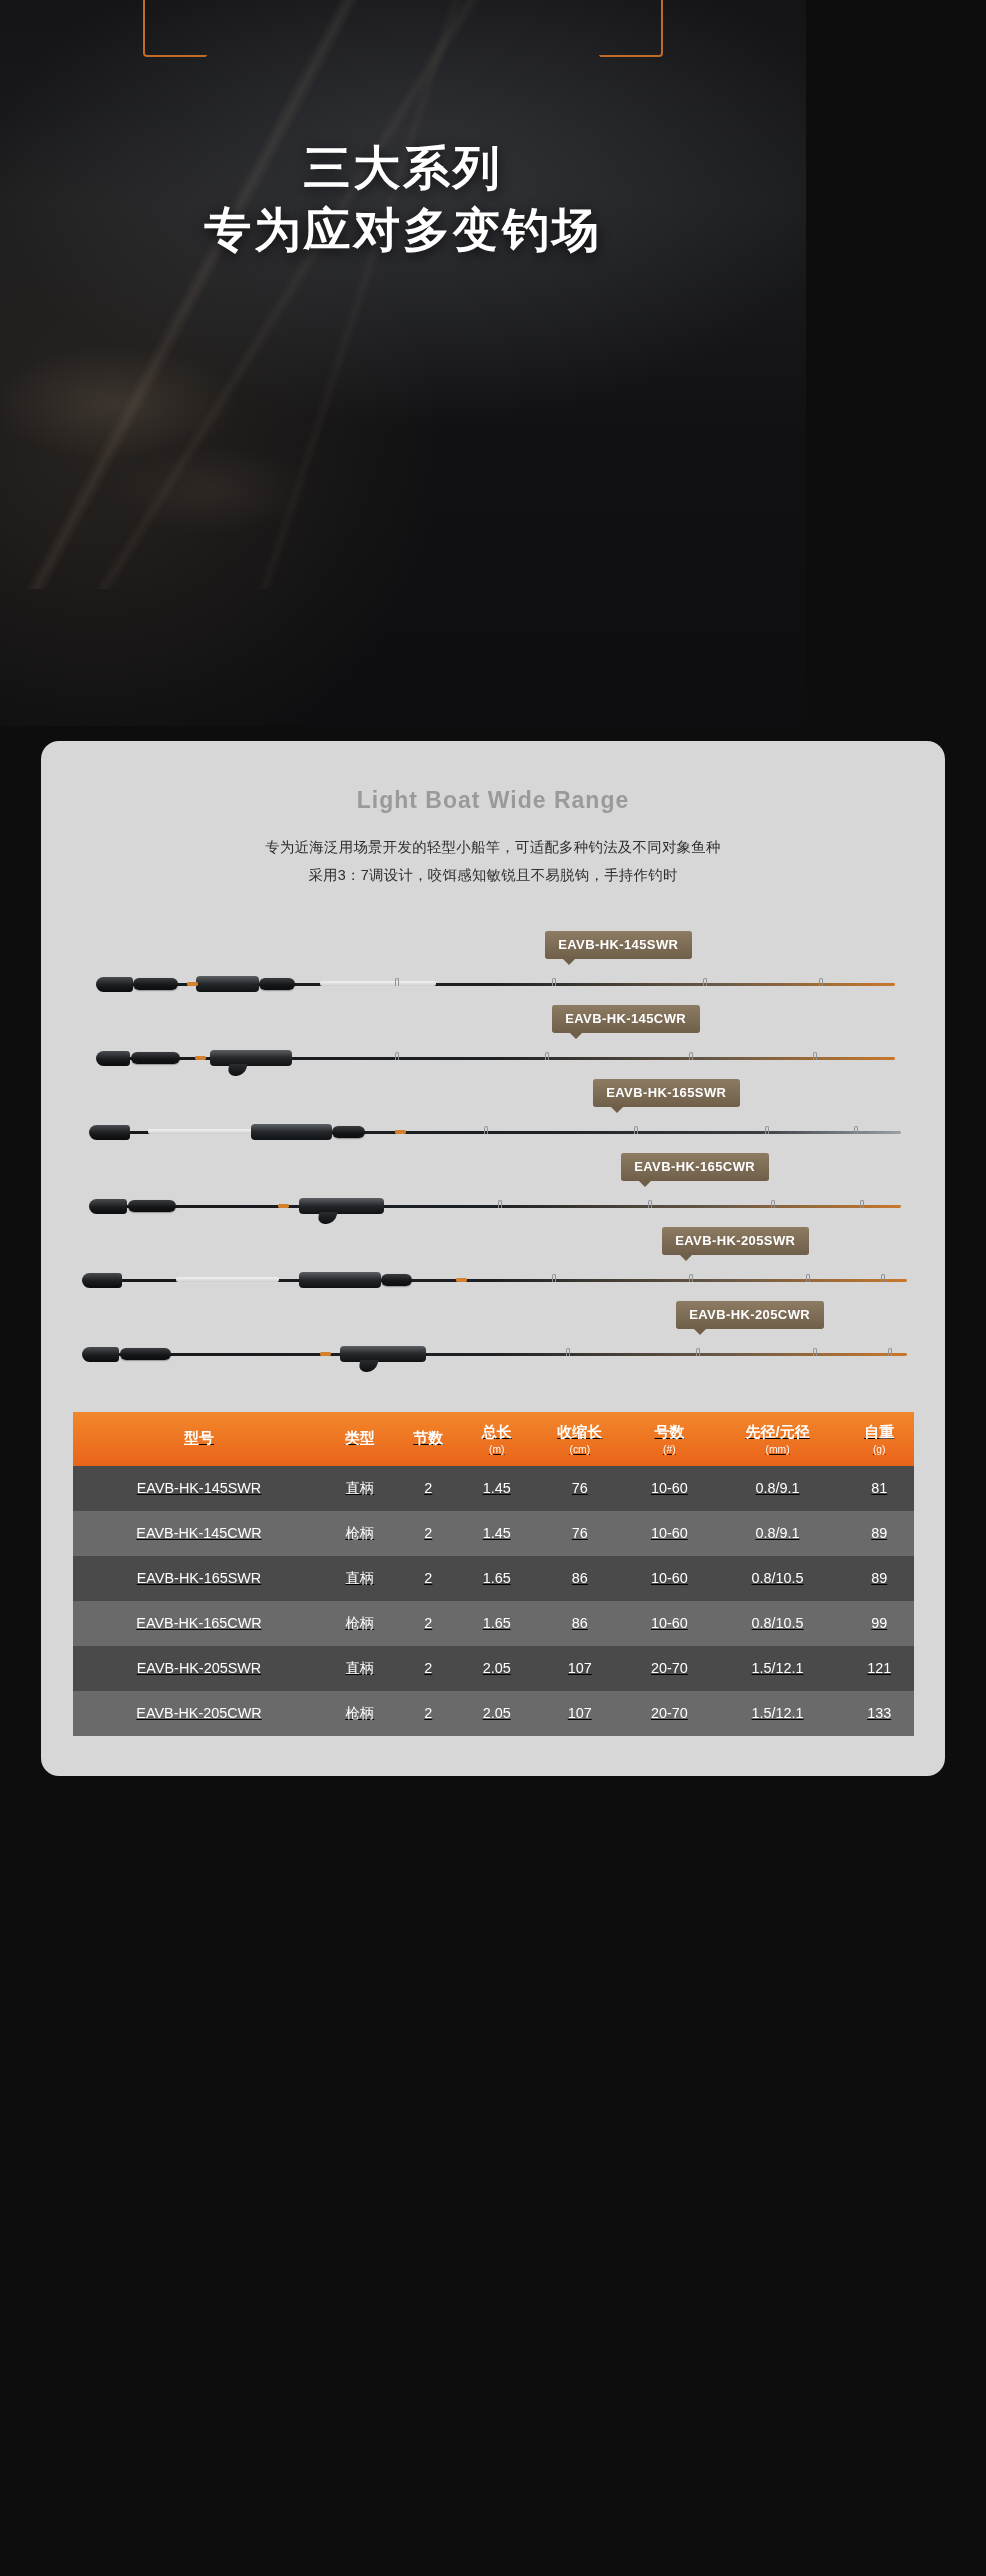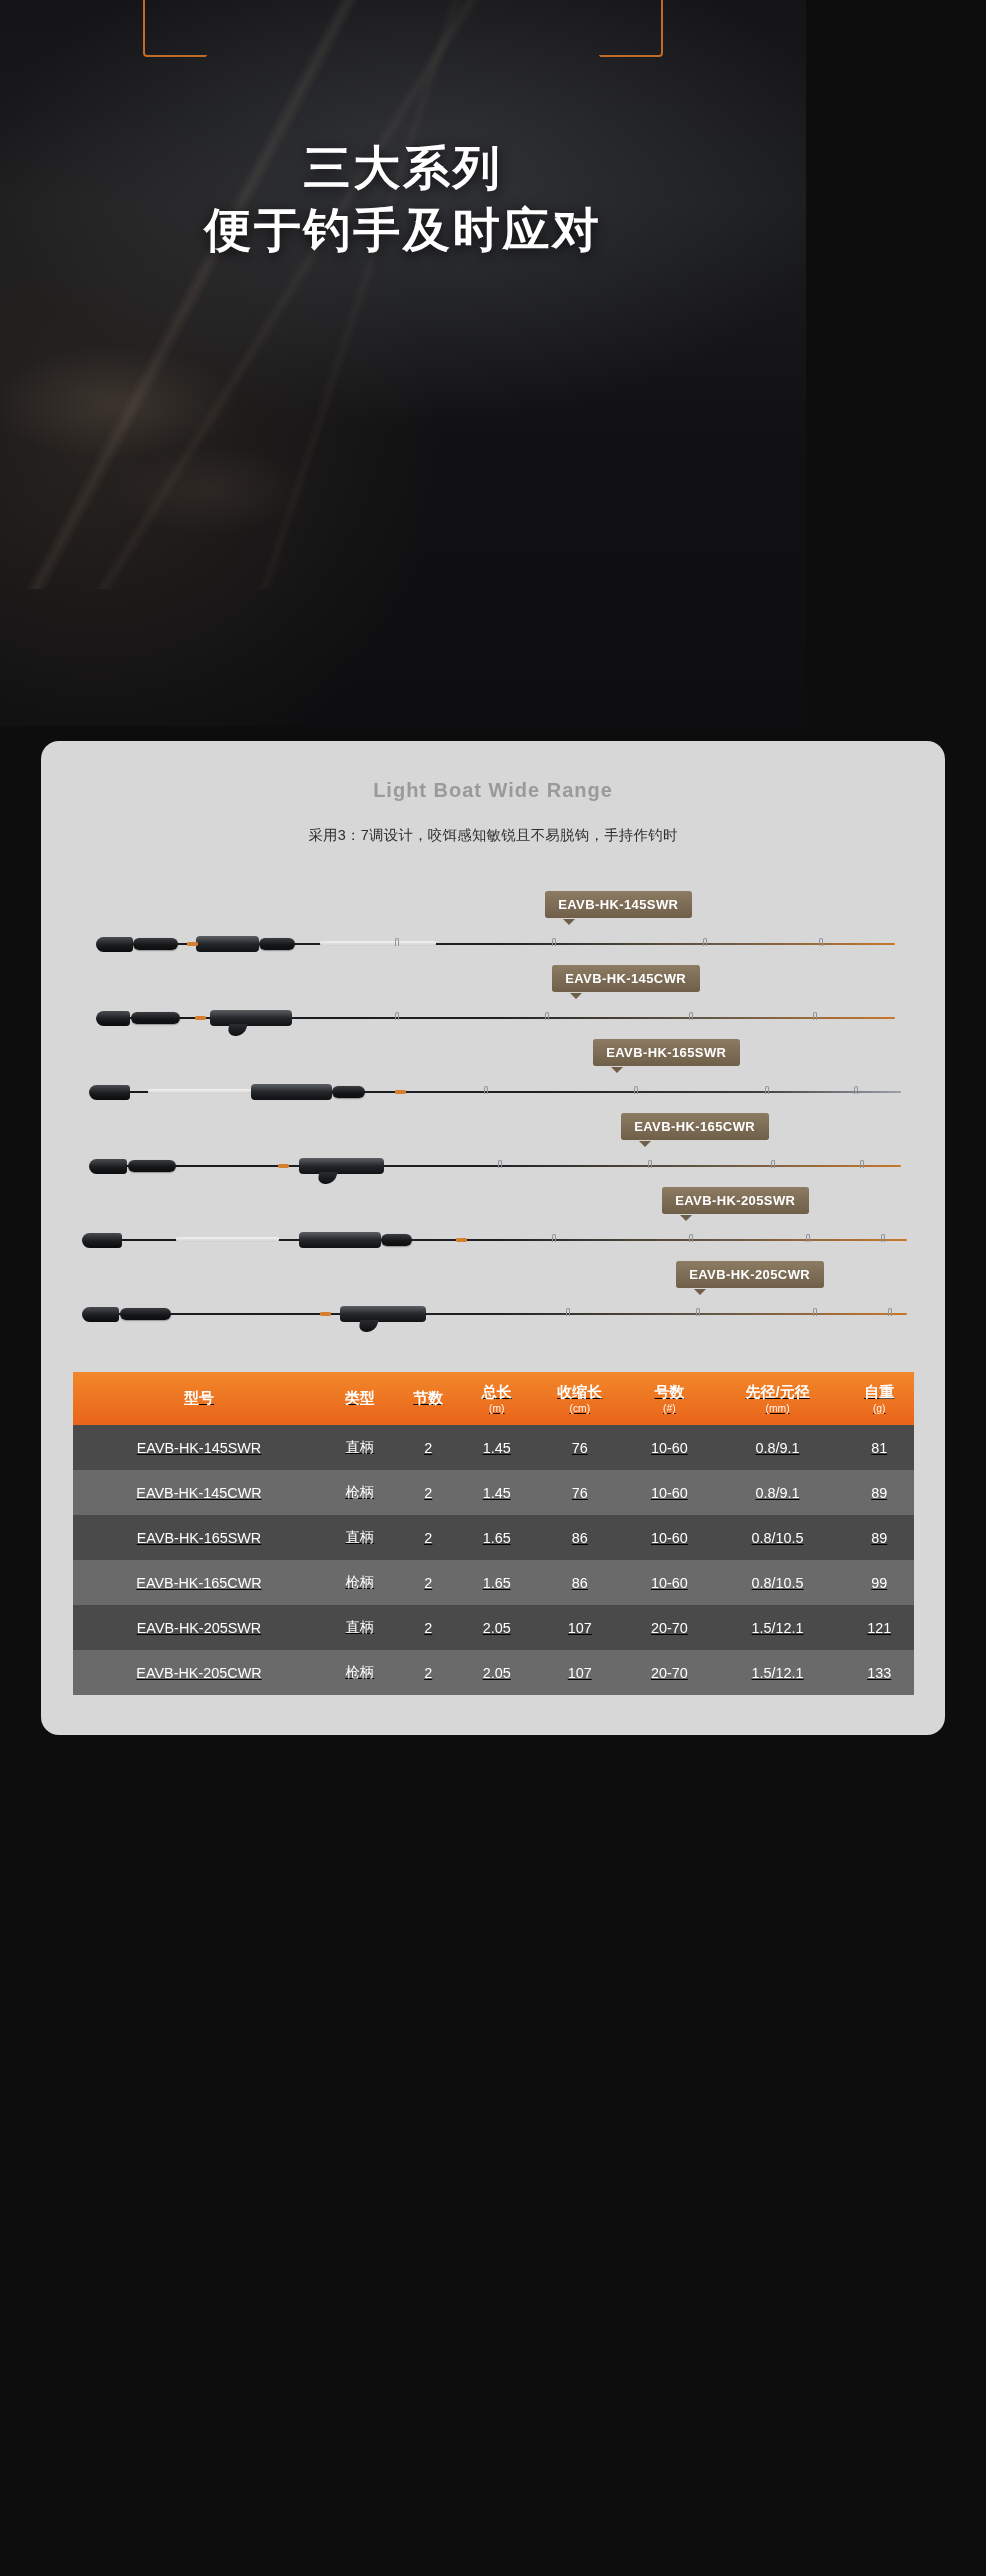"便于钓手及时应对" div.hero-title { text: 便于钓手及时应对 -> 专为应对多变钓场 }
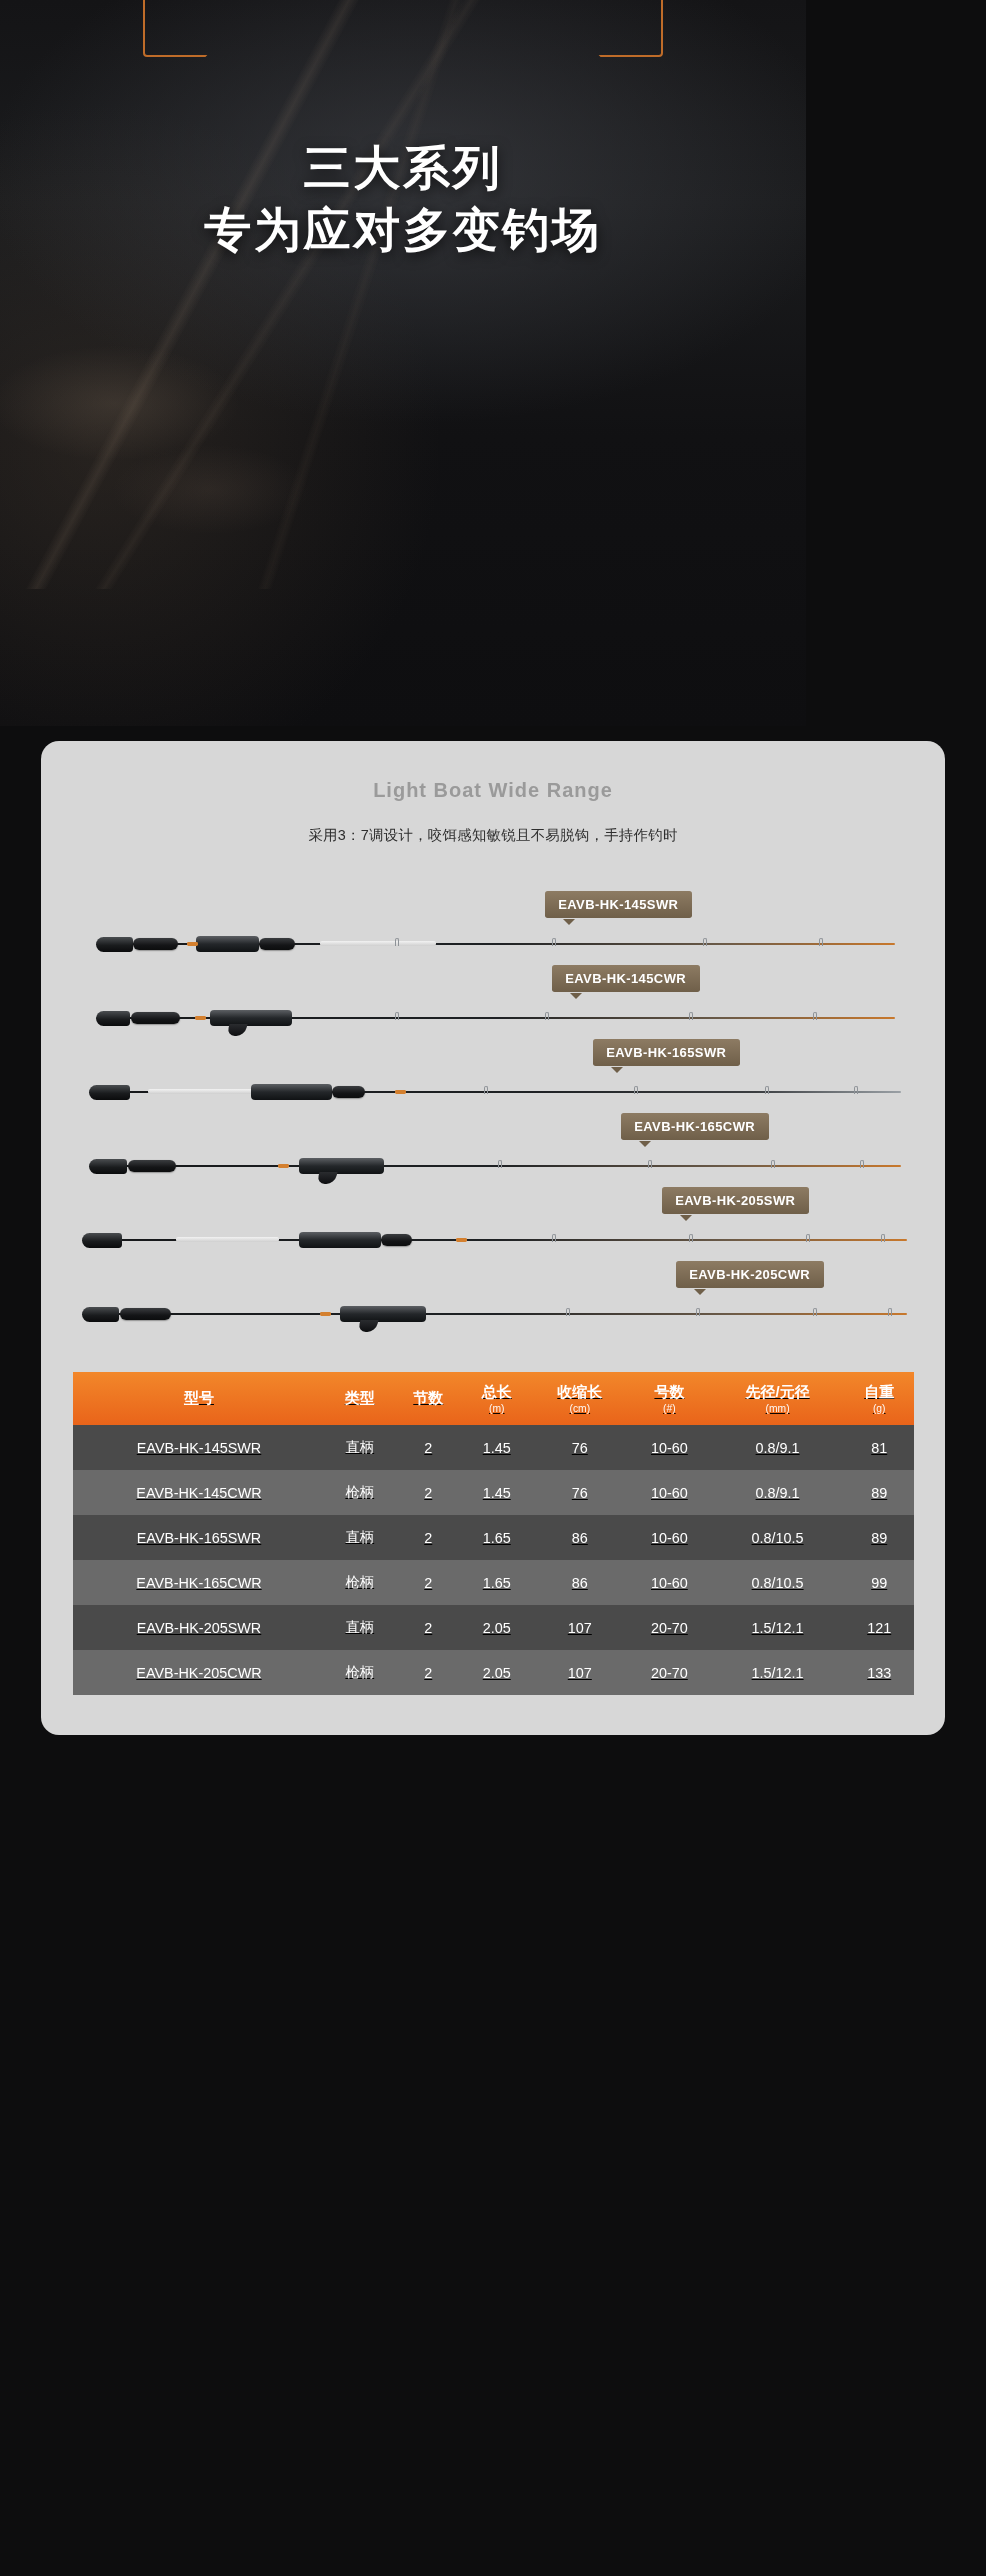"Light Boat Wide Range" .badge-en { font-size: 20px -> 23px; margin-top: 15px -> 23px }
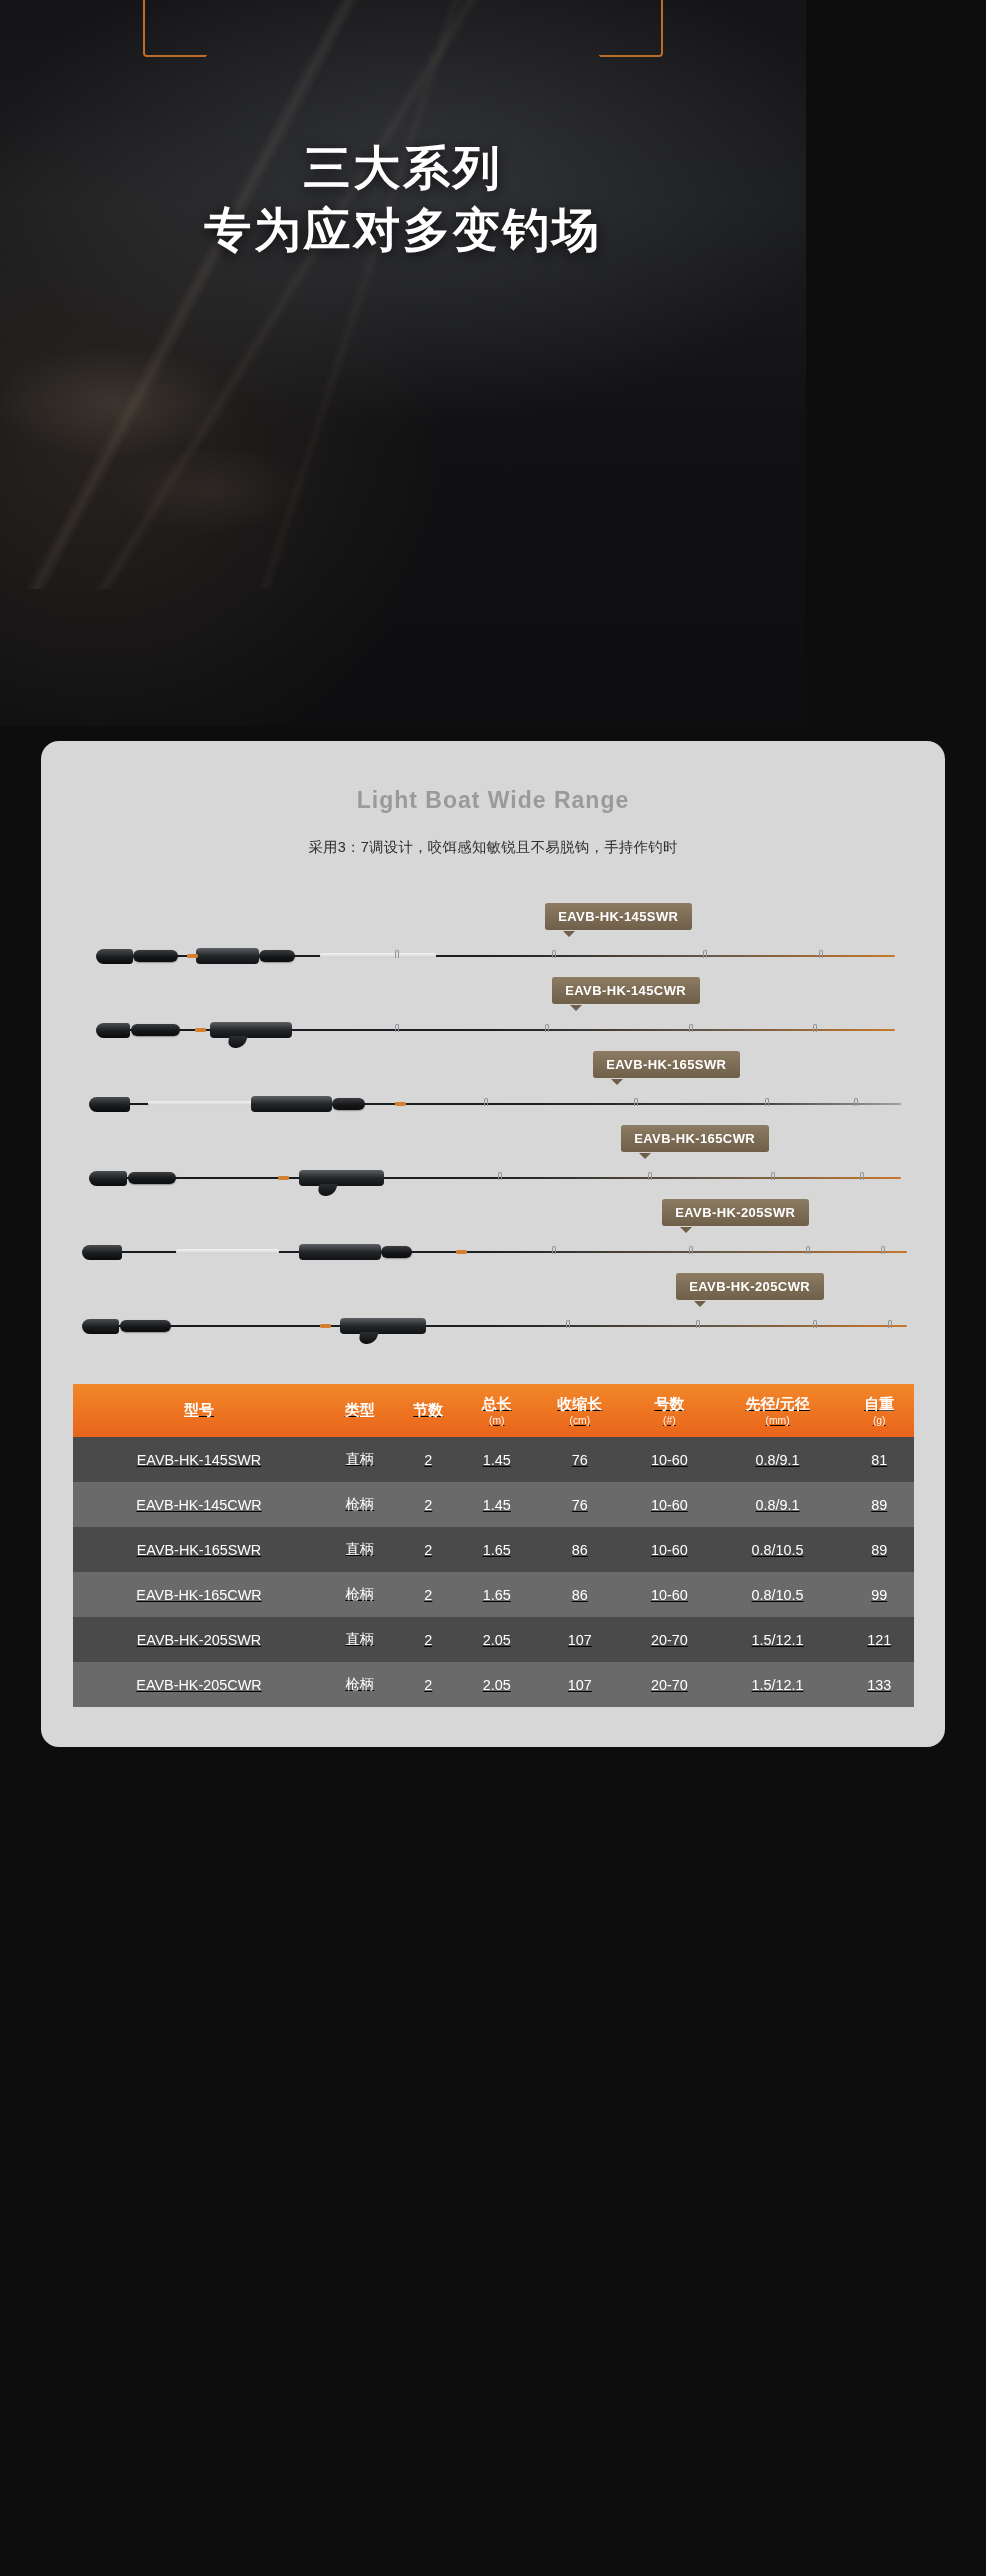"专为近海泛用场景开发的轻型小船竿，可适配多种钓法及不同对象鱼种" div { html: none -> <div>专为近海泛用场景开发的轻型小船竿，可适配多种钓法及不同对象鱼种</div> }
